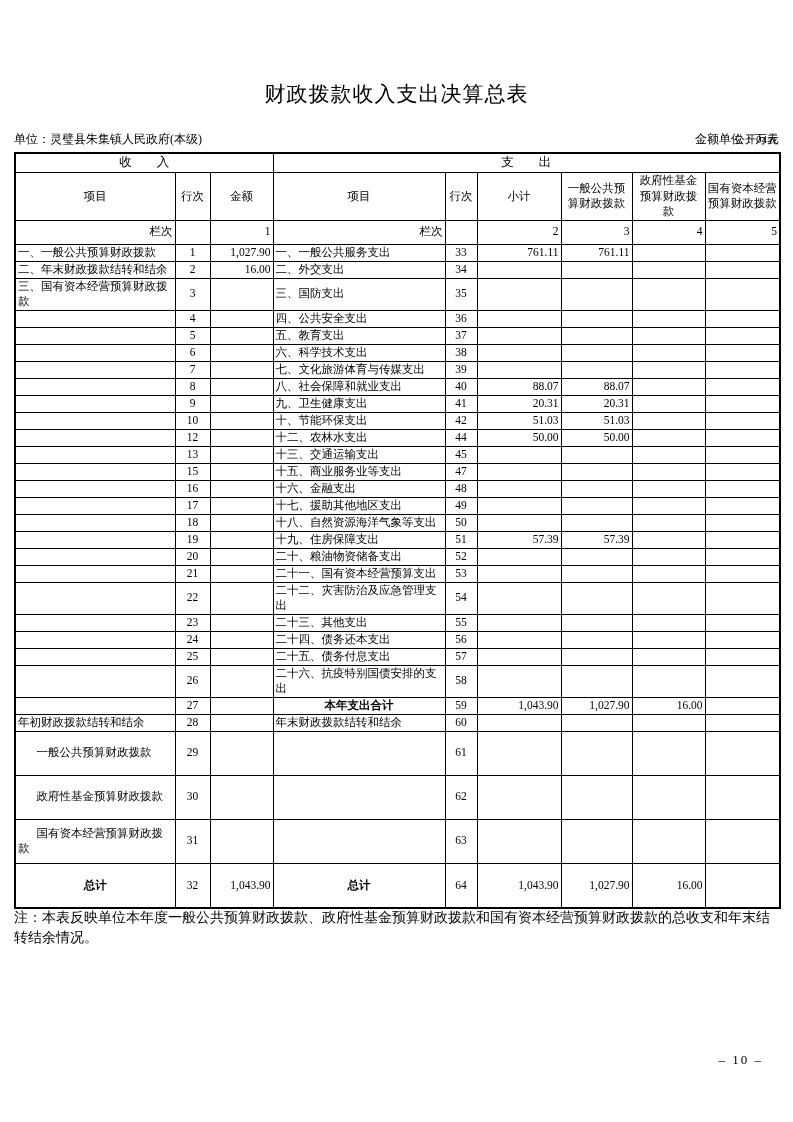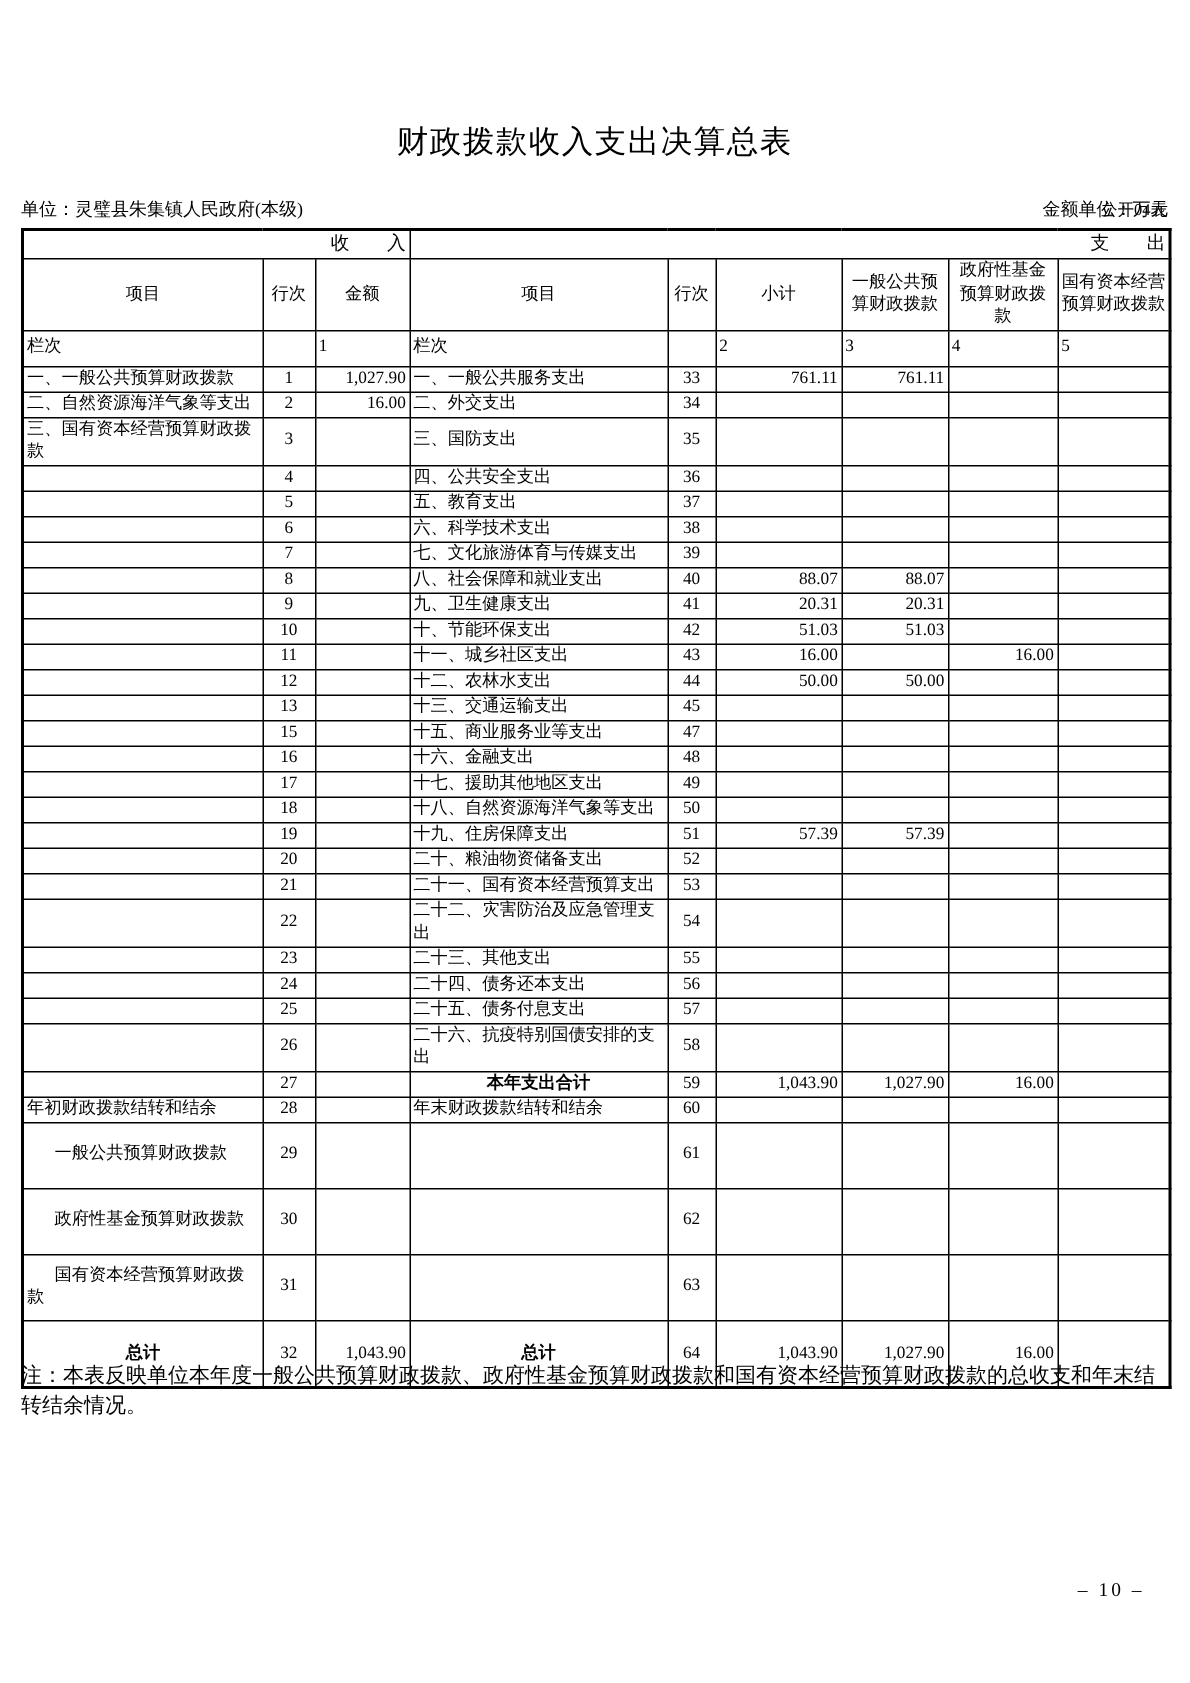"收 入" thead td.sec { text-align: right -> center }
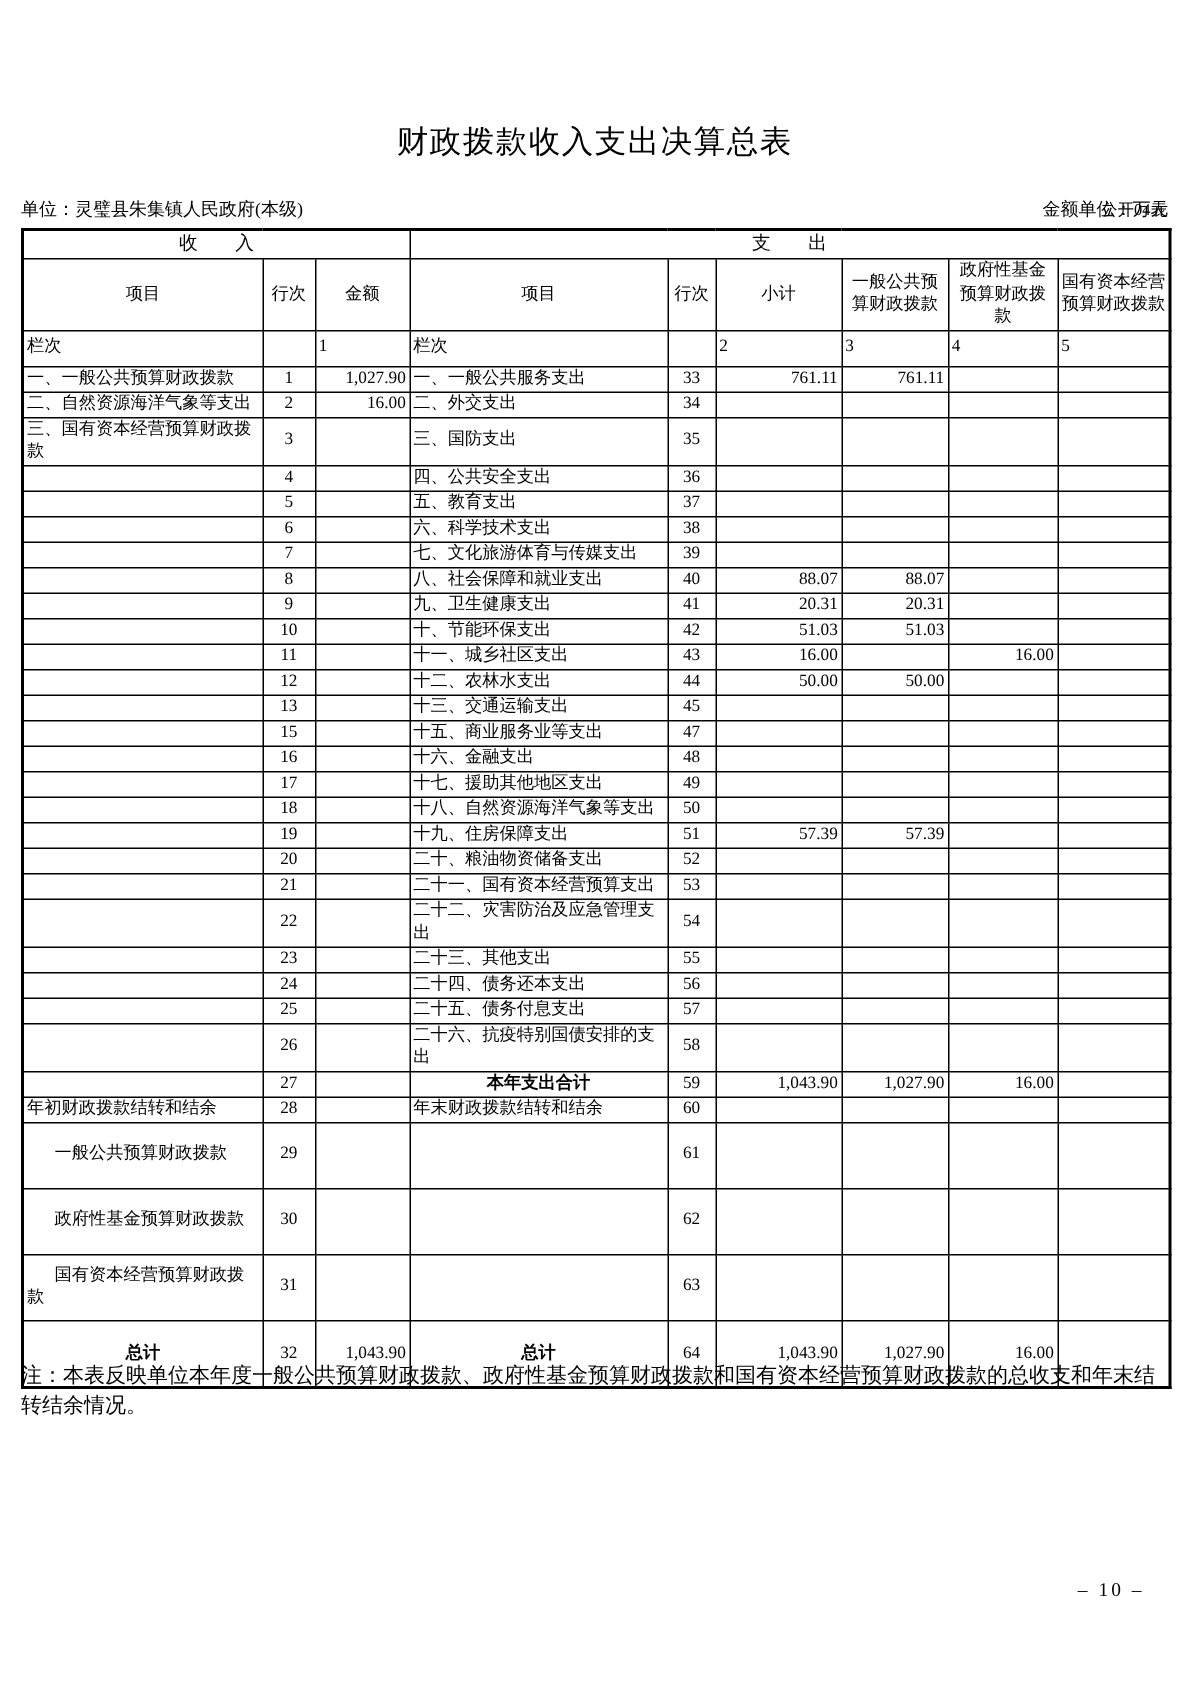"栏次" thead tr.idx td { text-align: left -> right }
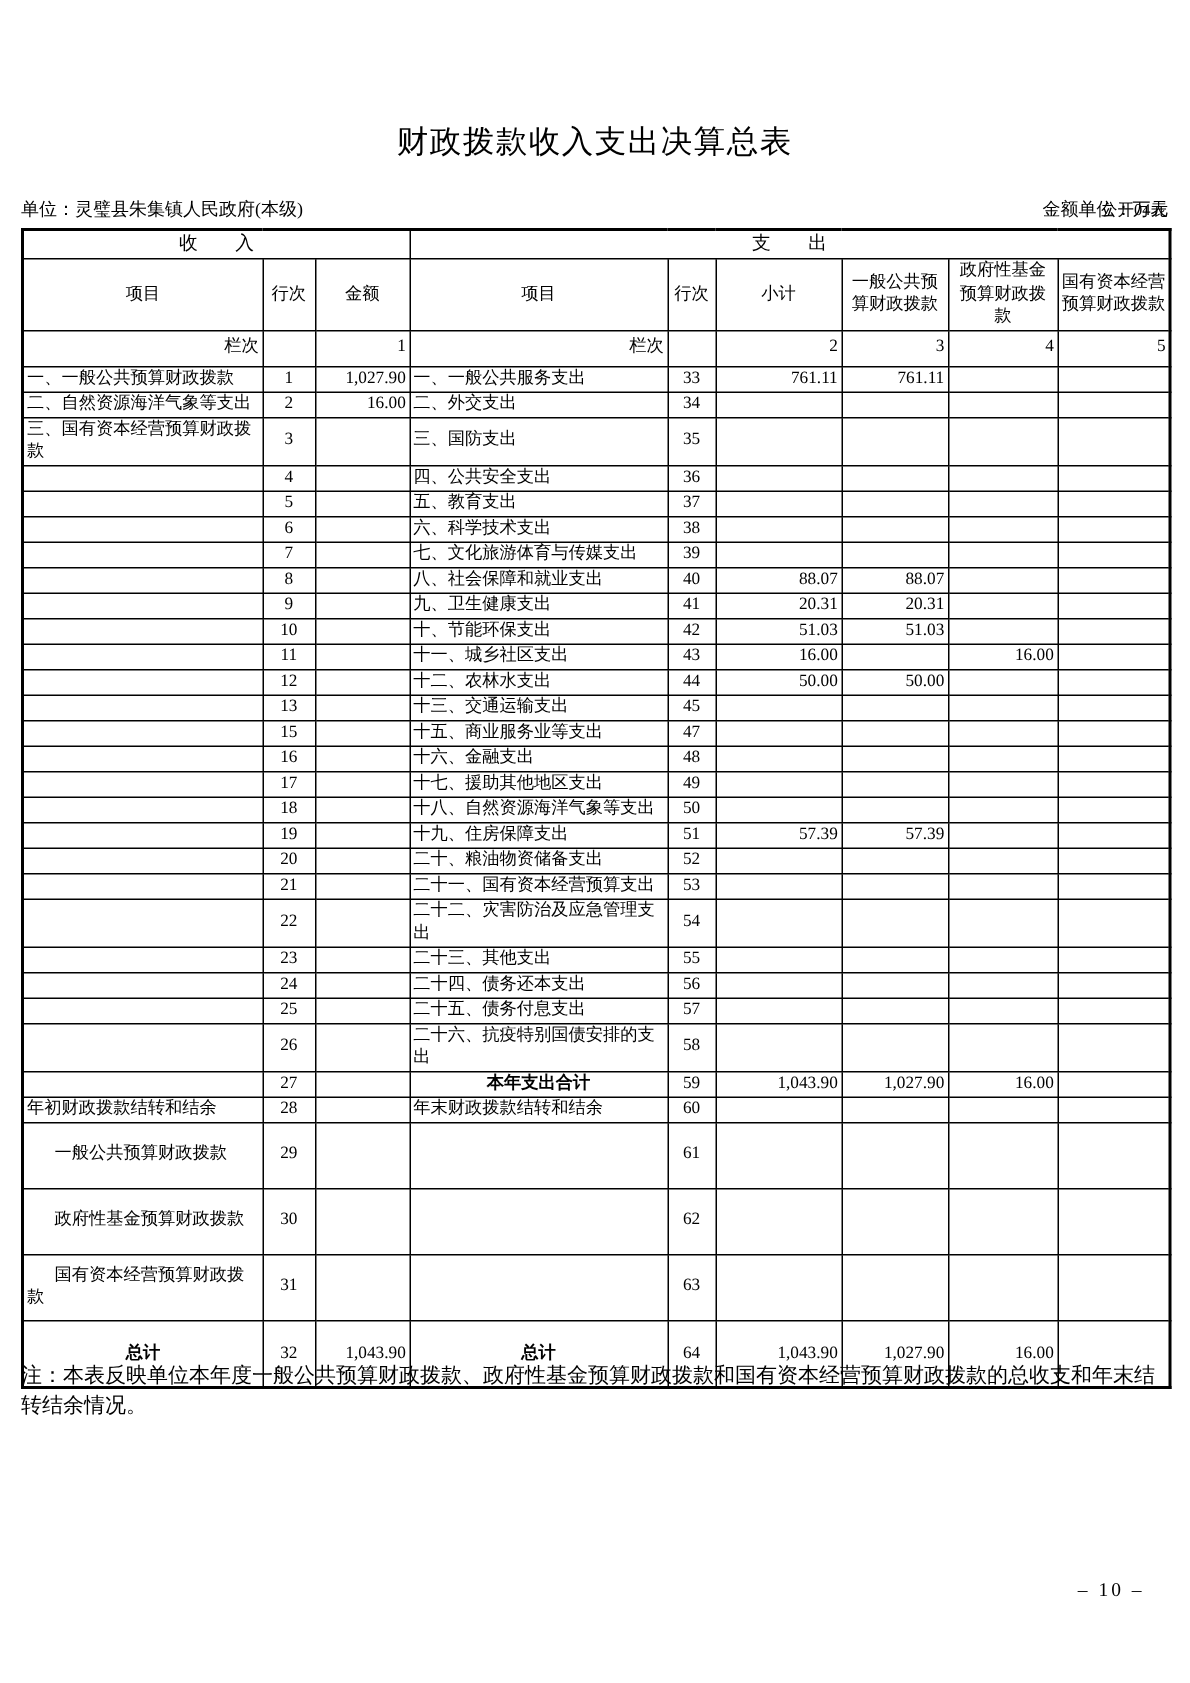"二、自然资源海洋气象等支出" td { text: 自然资源海洋气象等支出 -> 年末财政拨款结转和结余 }
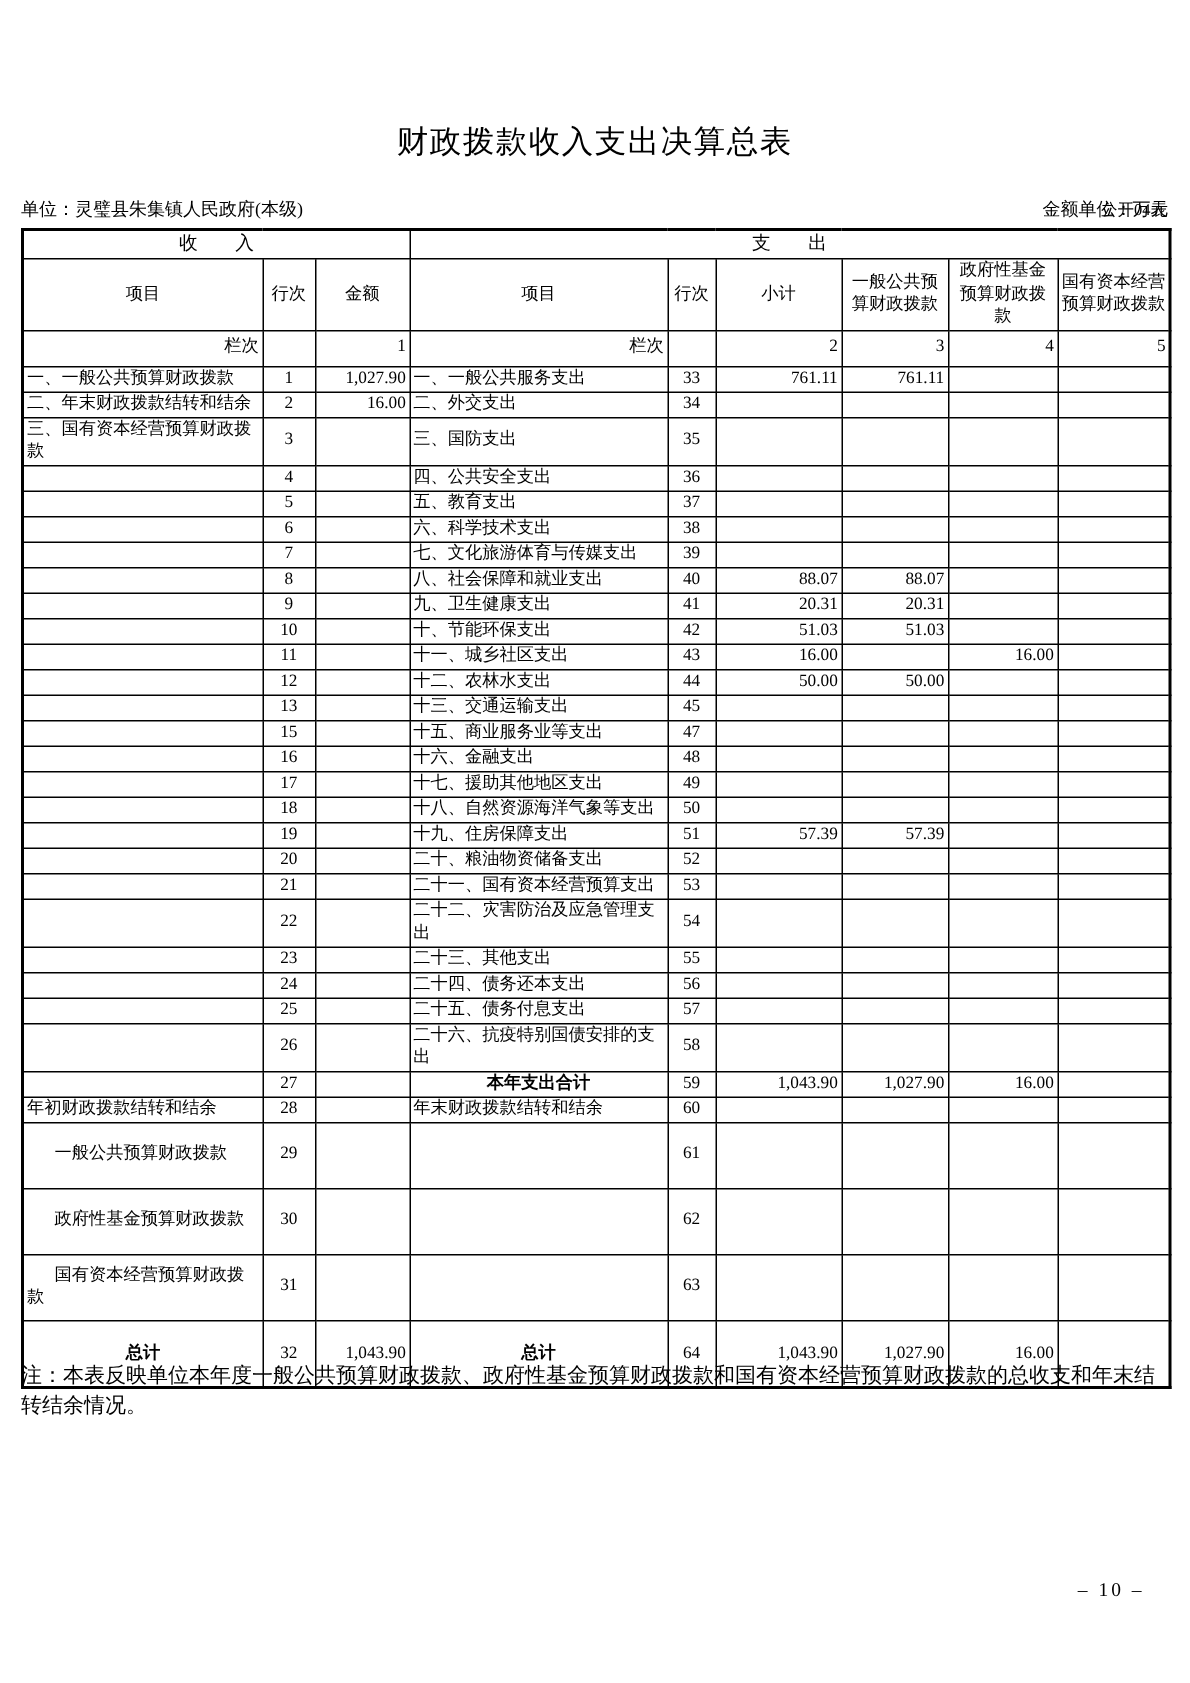"11" tr { html: <tr> <td></td> <td>11</td> <td></td> <td>十一、城乡社区支出</td> <td>43</td> <td>16.00</td> <td></td> <td>16.00</td> <td></td> </tr> -> none }
